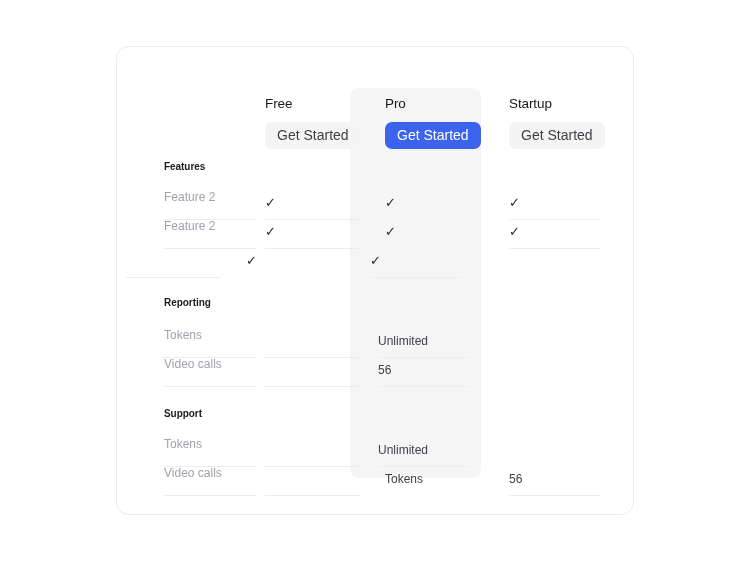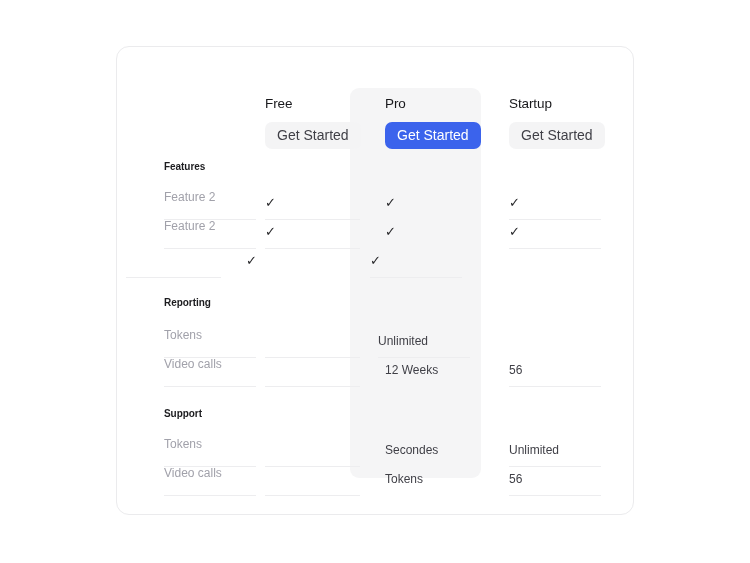"12 Weeks" div.cell { html: <div> <div><span>12 Weeks</span></div> </div> -> none }
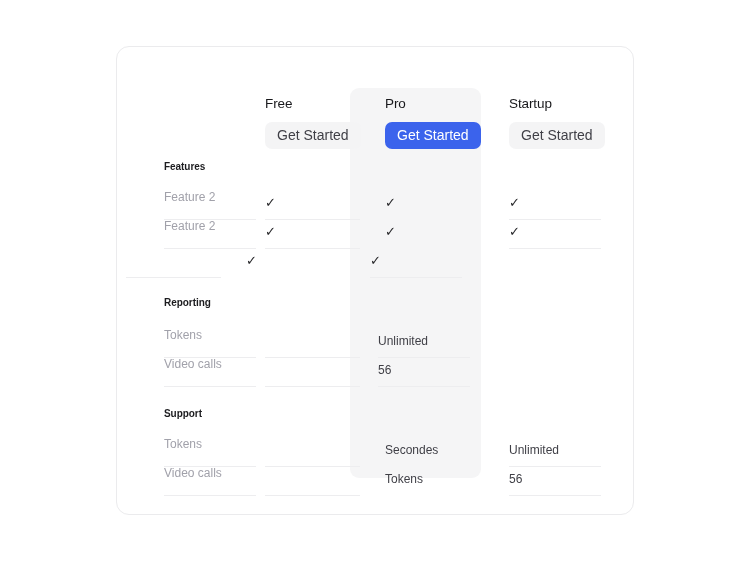"Secondes" div.cell { html: <div> <div><span>Secondes</span></div> </div> -> none }
